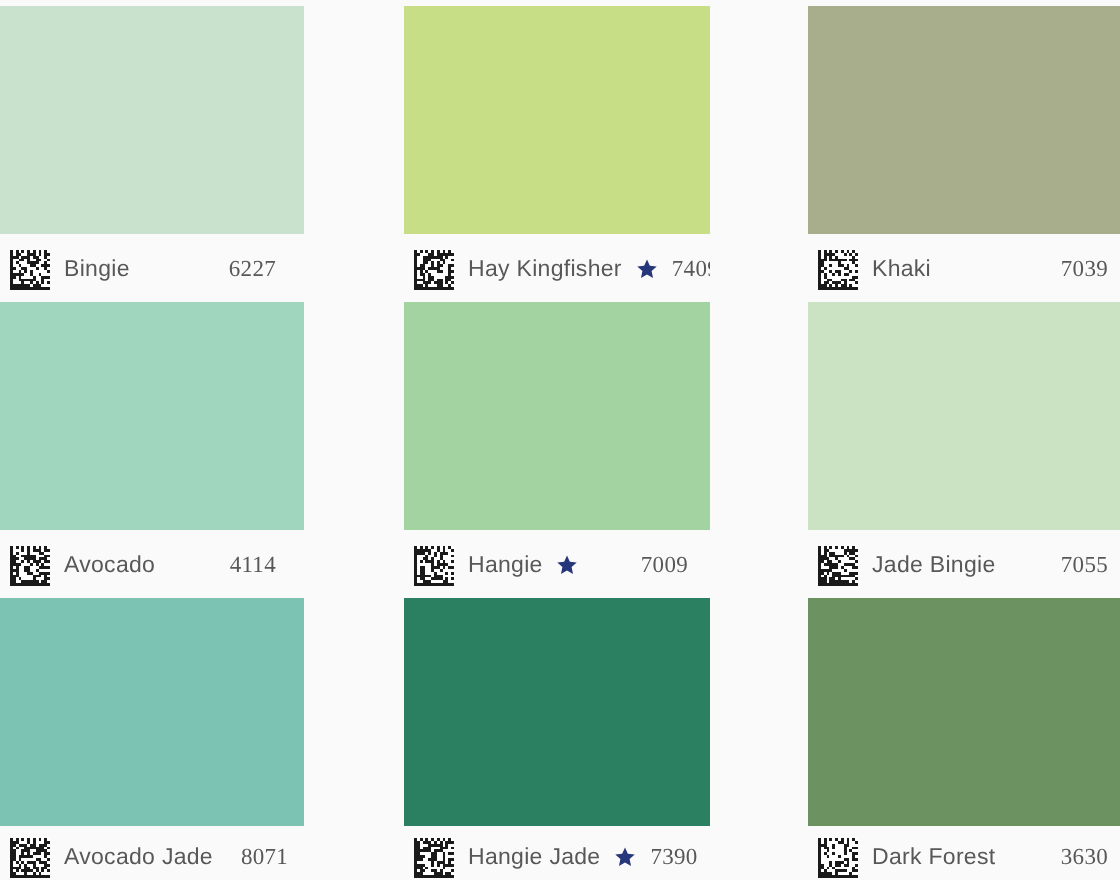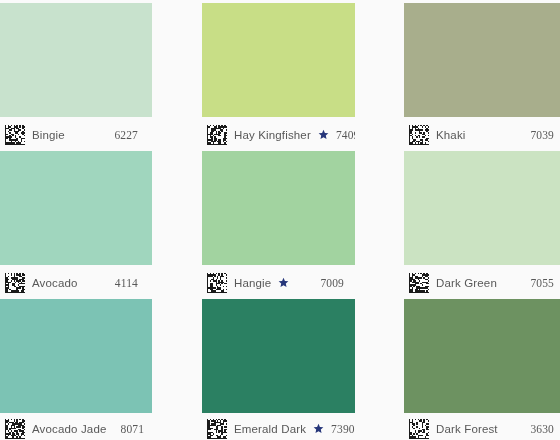"Dark Green" span.swatch-name { text: Dark Green -> Jade Bingie }
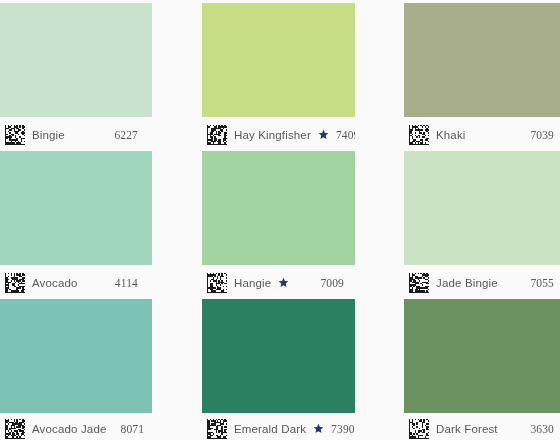"Emerald Dark" span.swatch-name { text: Emerald Dark -> Hangie Jade }
